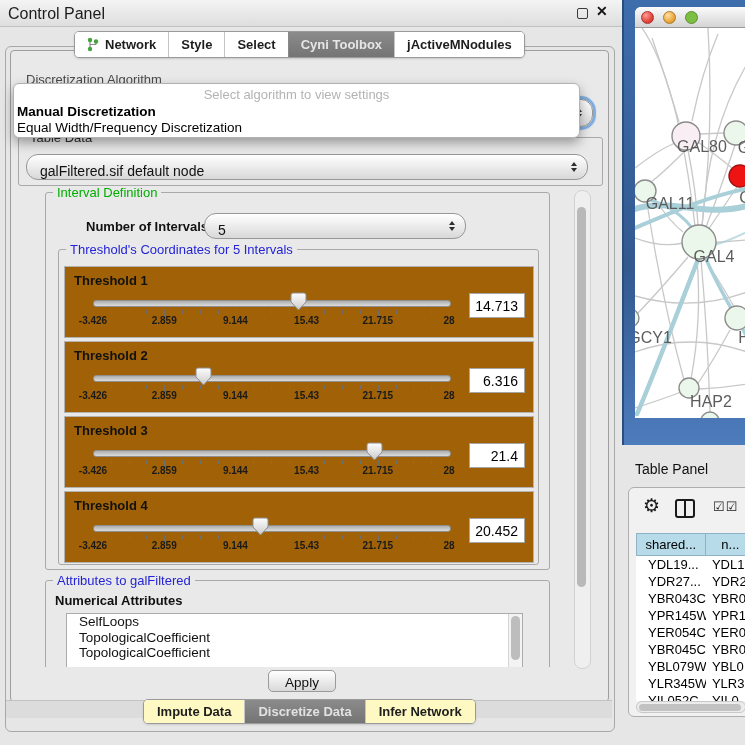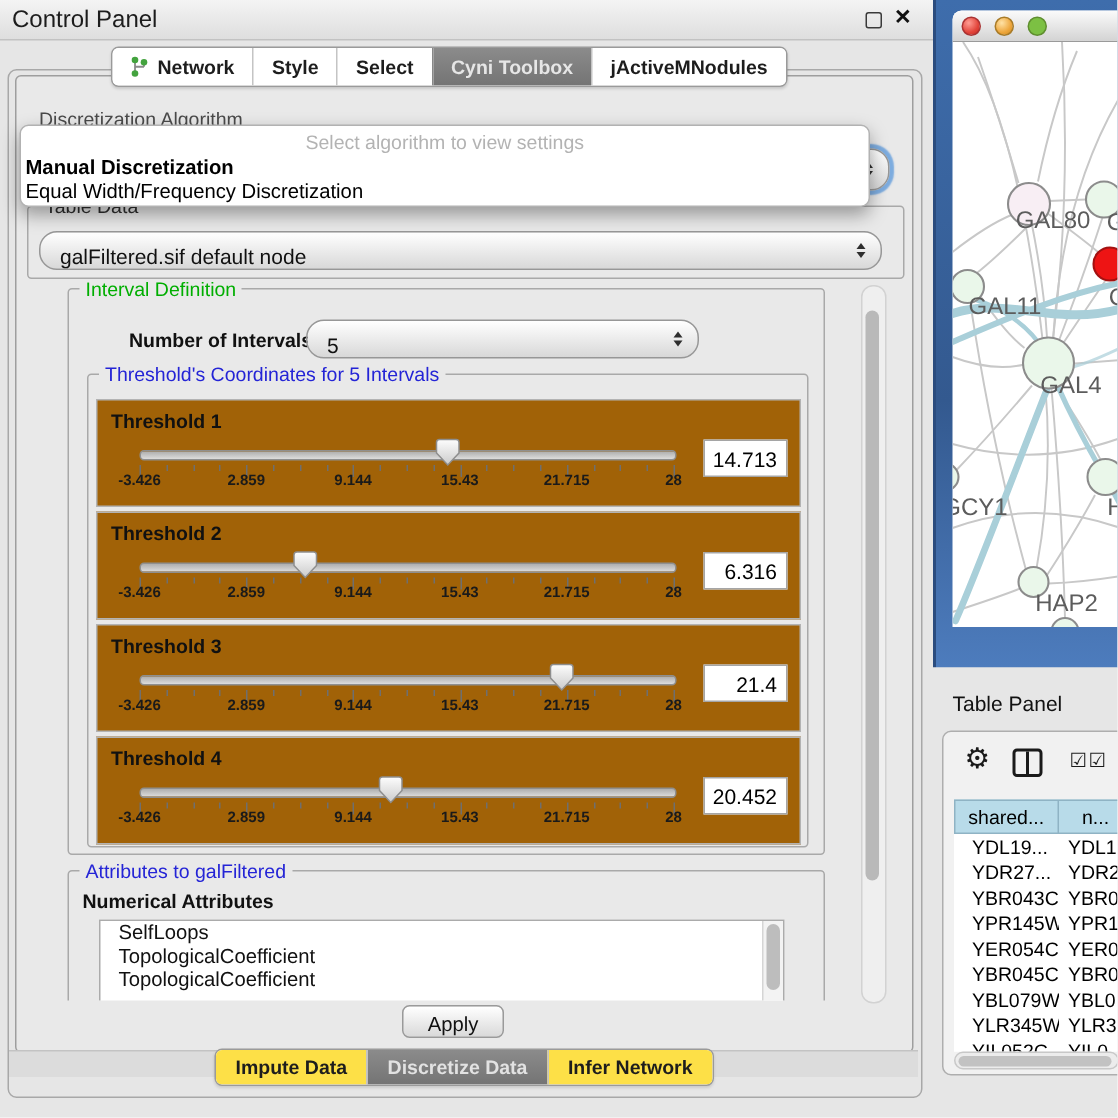"Impute Data" .bottom-tab { background: #fde047 -> #fef9c3 }
